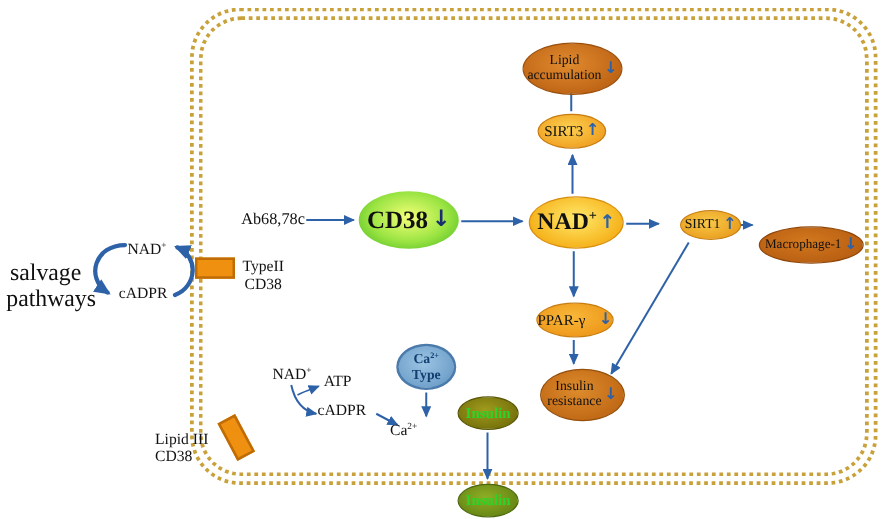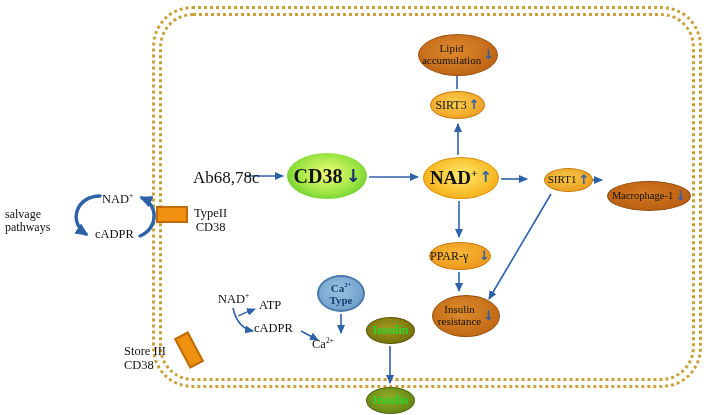"Ab68,78c" .ab { font-size: 17px -> 13px }
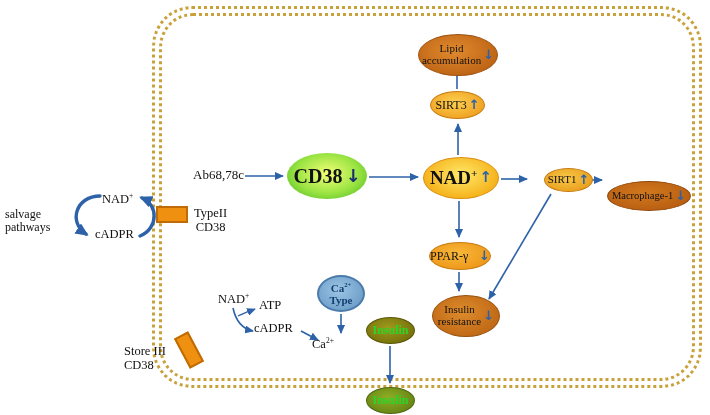"salvage" .salvage { font-size: 12px -> 19px; text-align: left -> right }
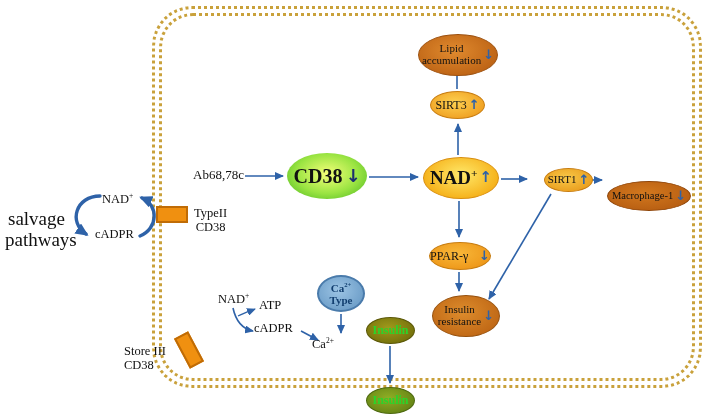"Store III" div { text: Store -> Lipid }
